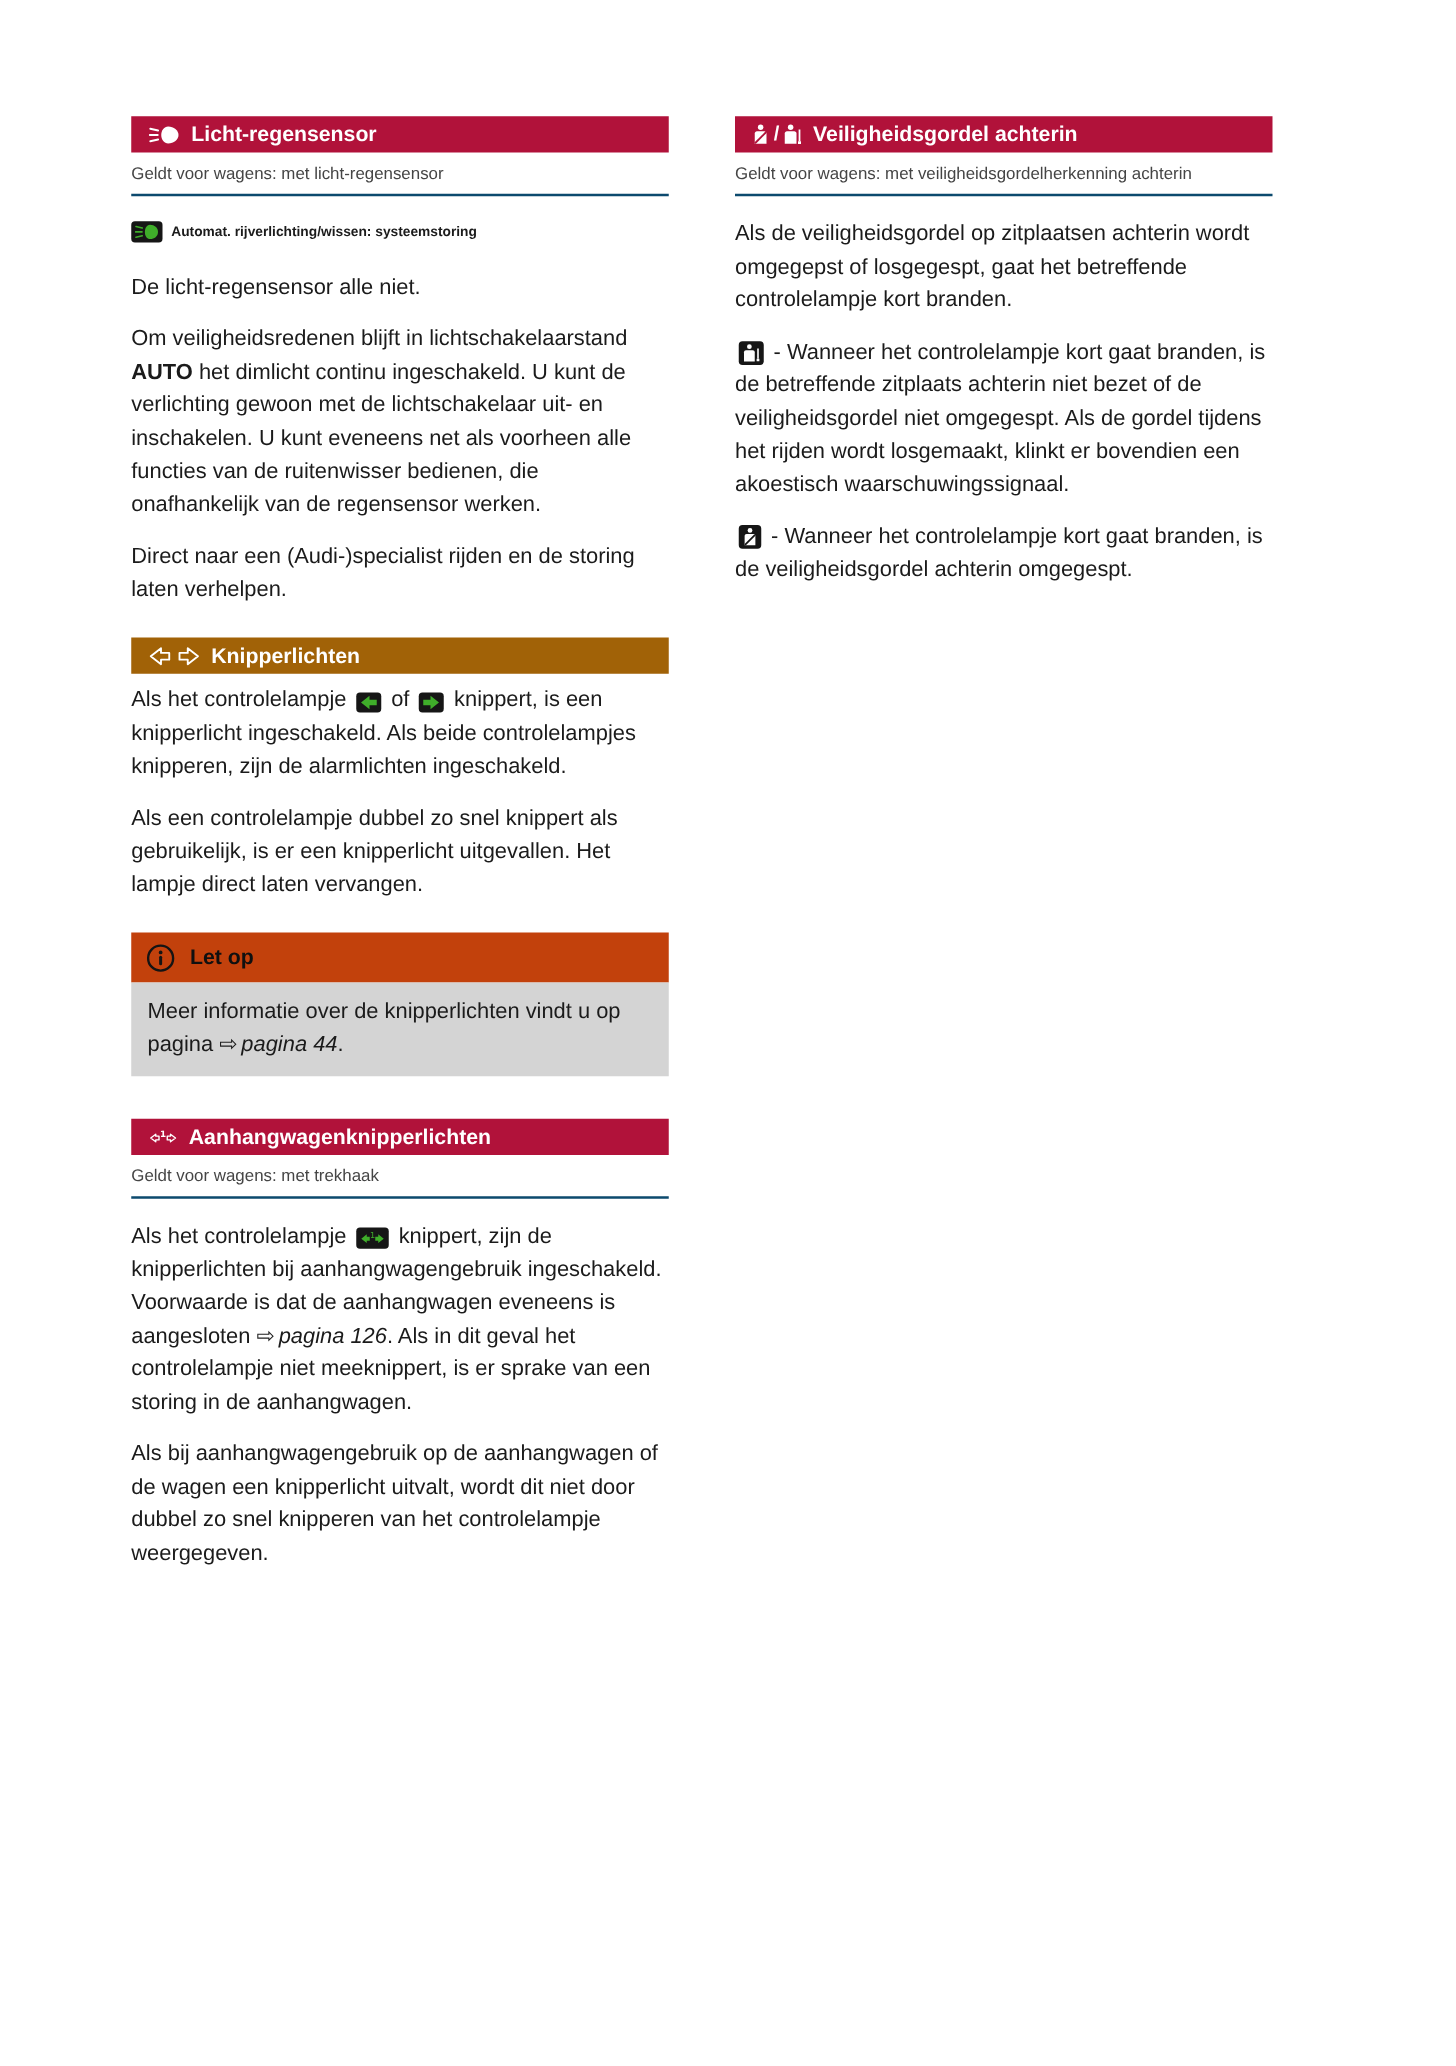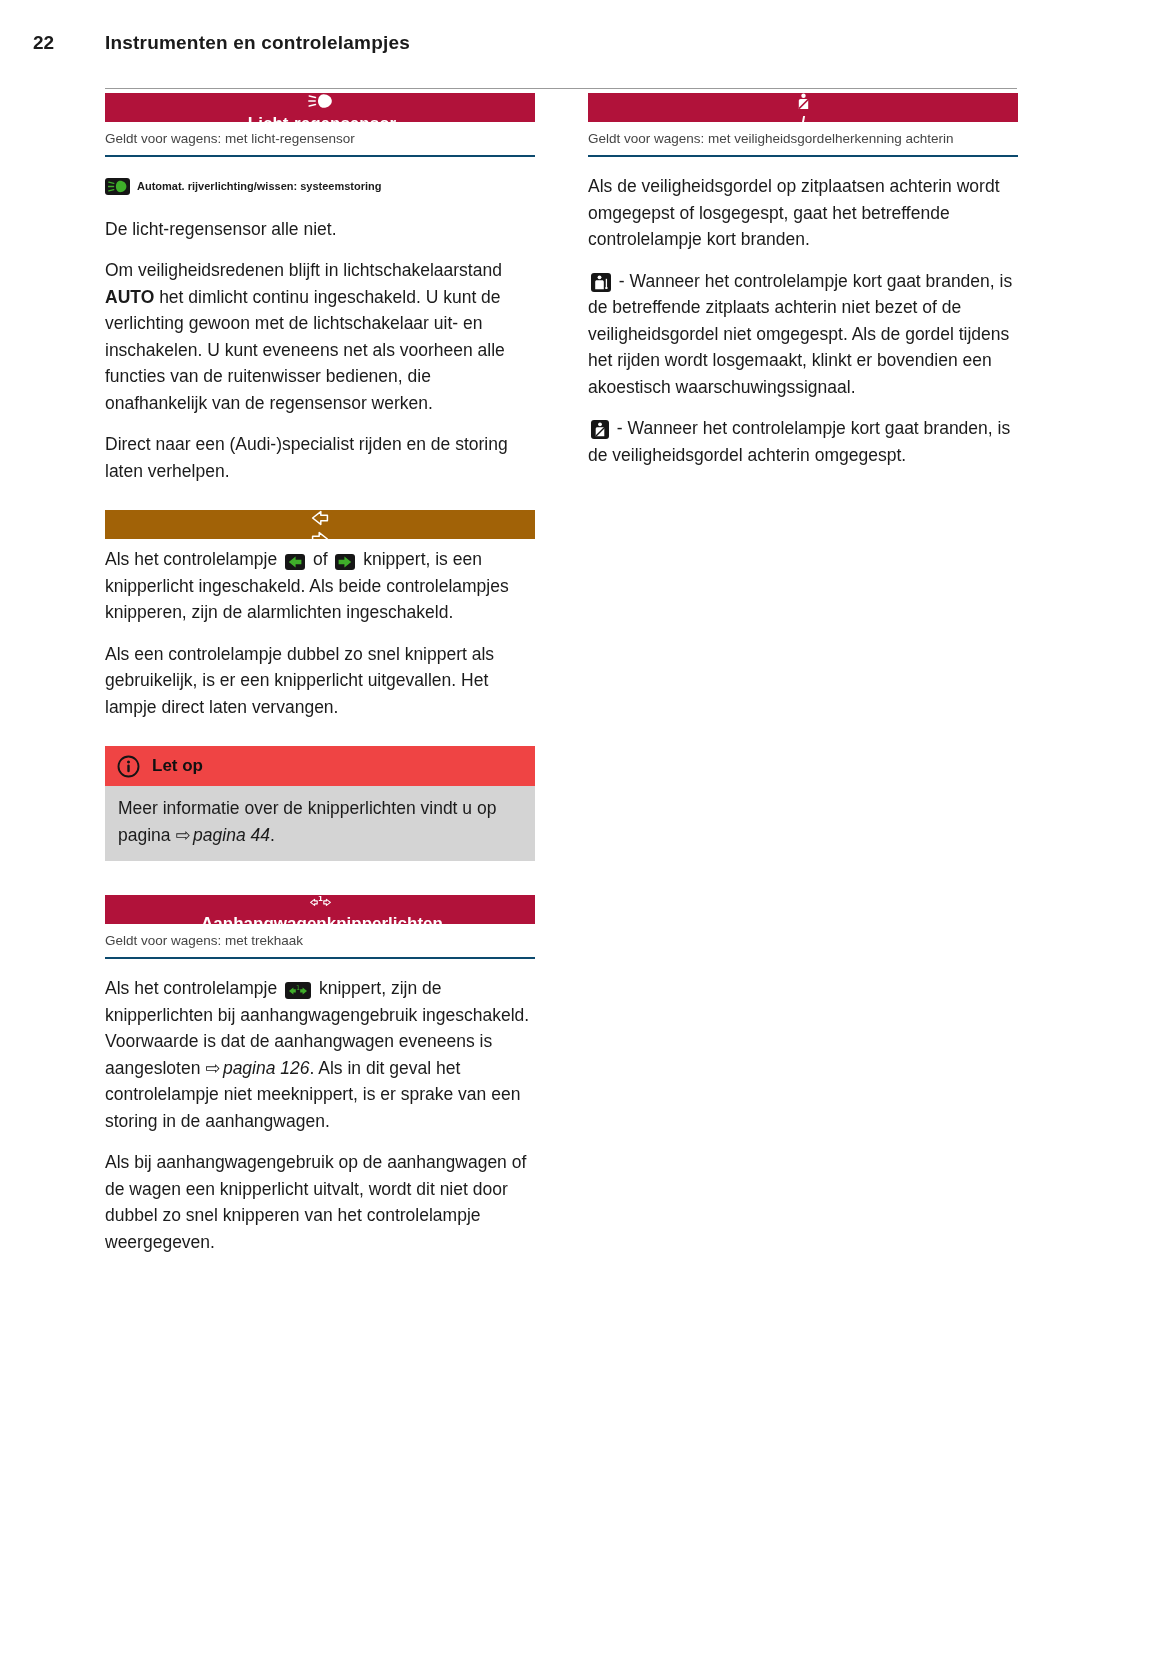"22" header.page-header { html: <header> <span>22</span> <span>Instrumenten en controlelampjes</span> <div></div> </header> -> none }
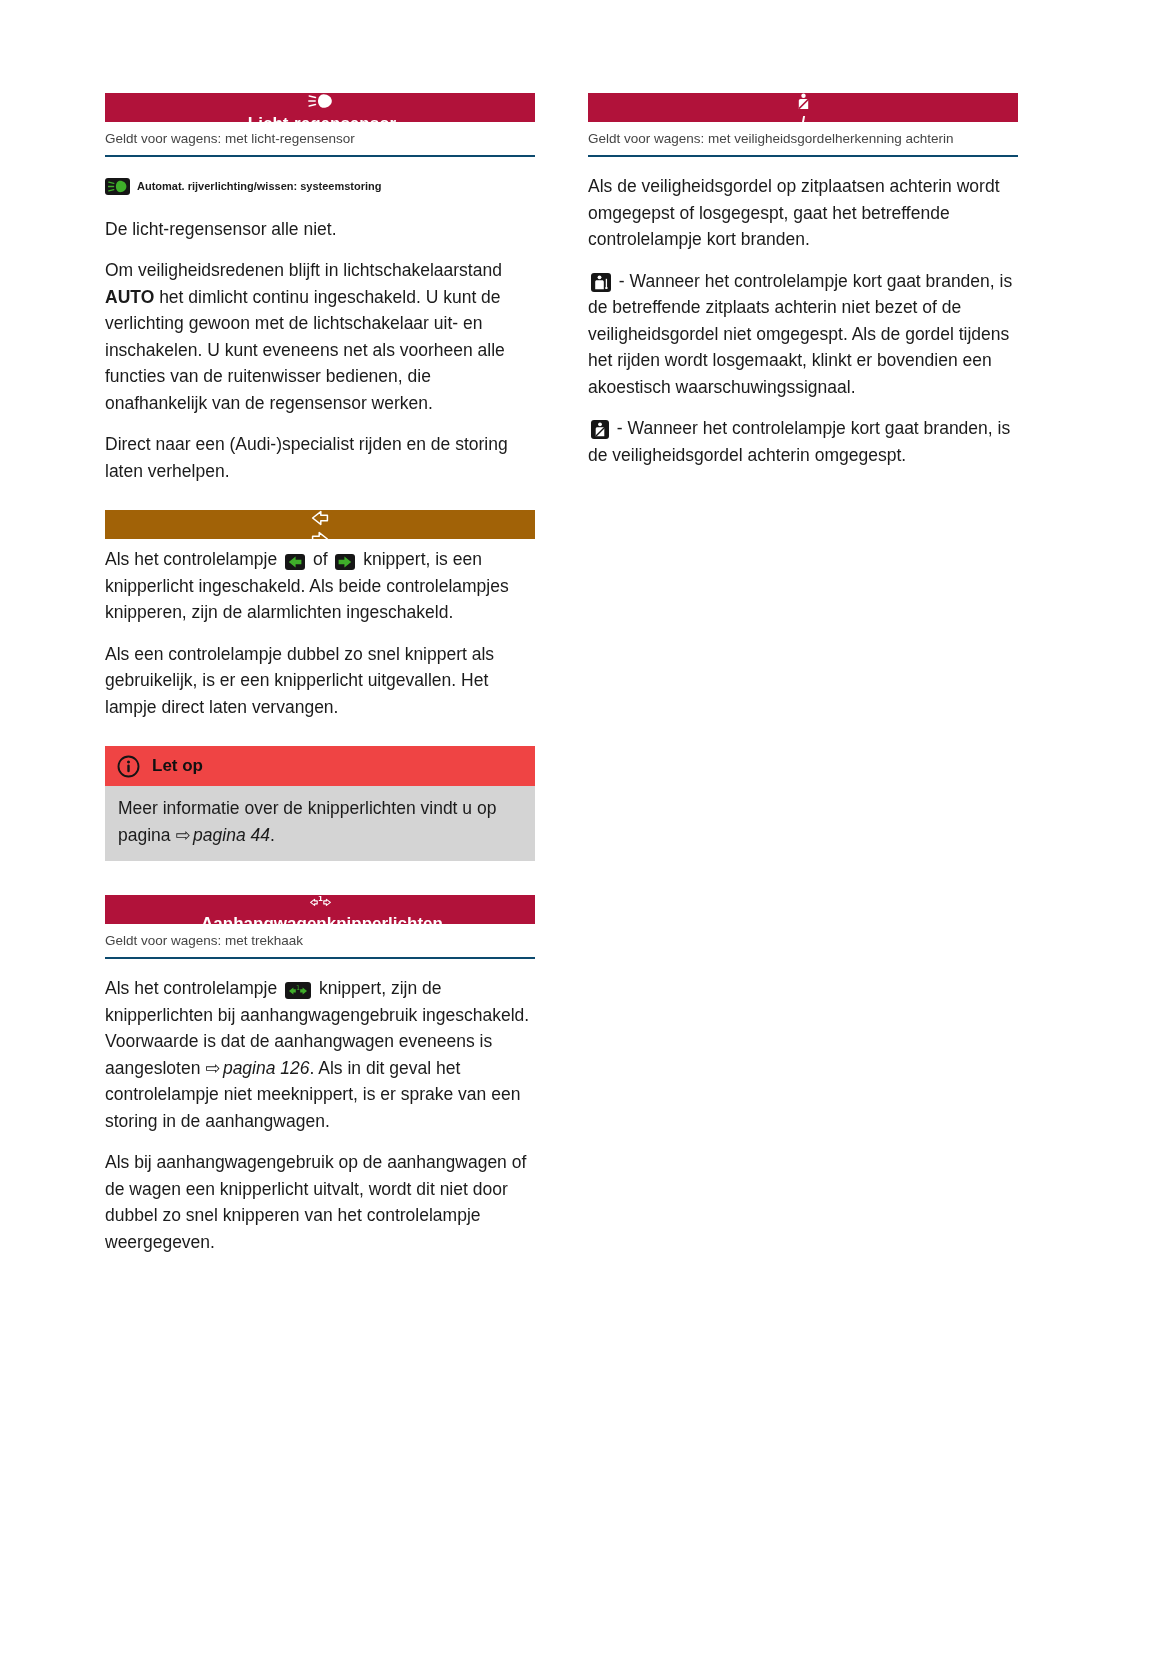"Licht-regensensor" .secbar { flex-direction: column -> none }
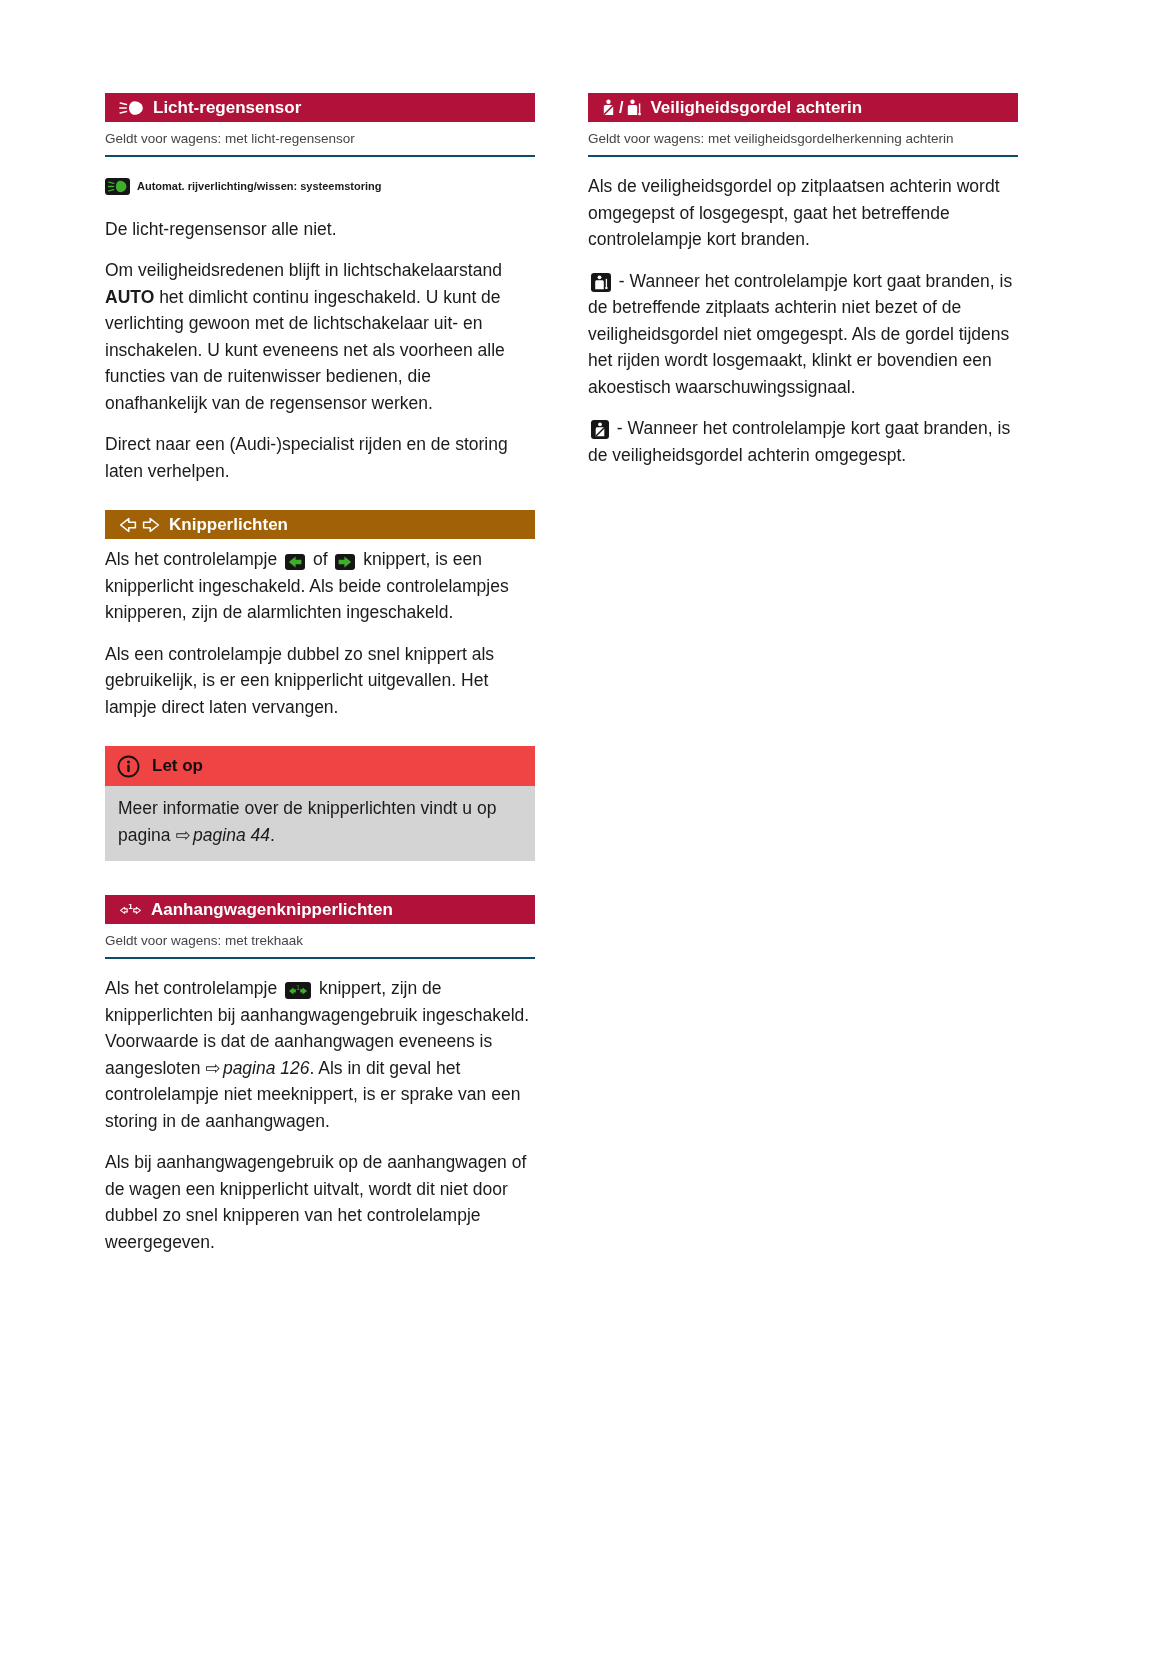"Let op" div.note-head { background: #ef4444 -> #c2410c }
